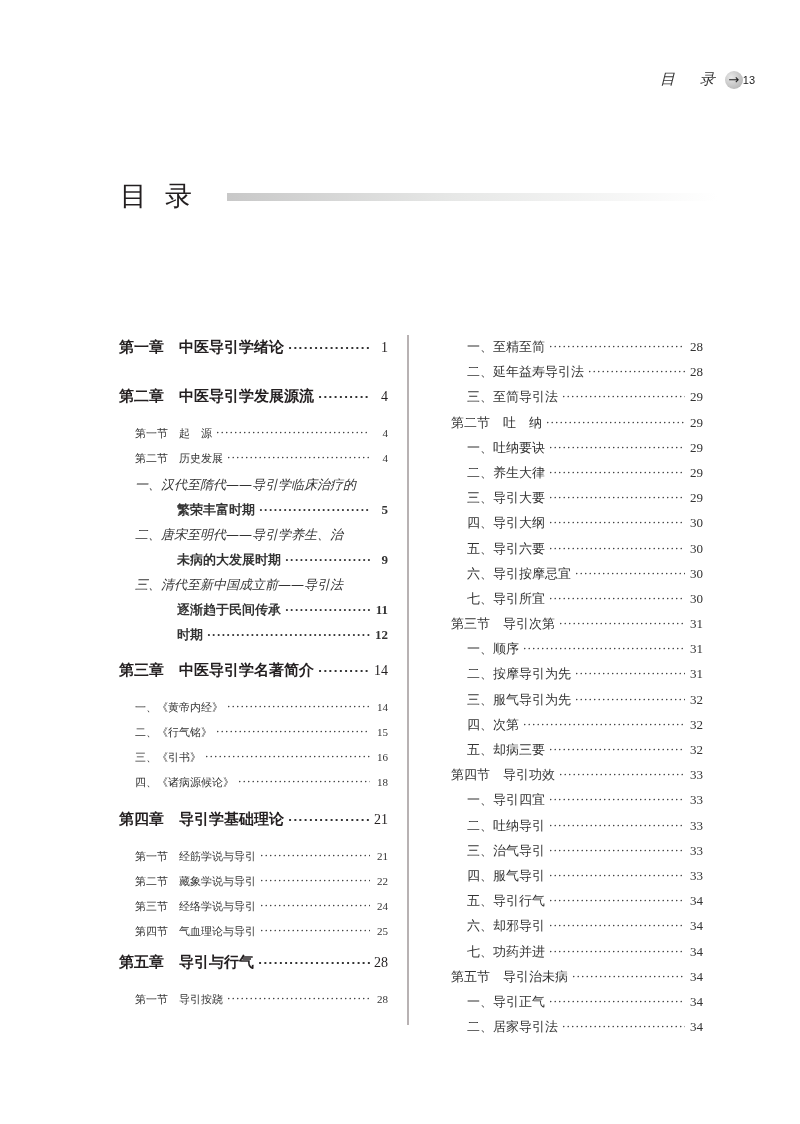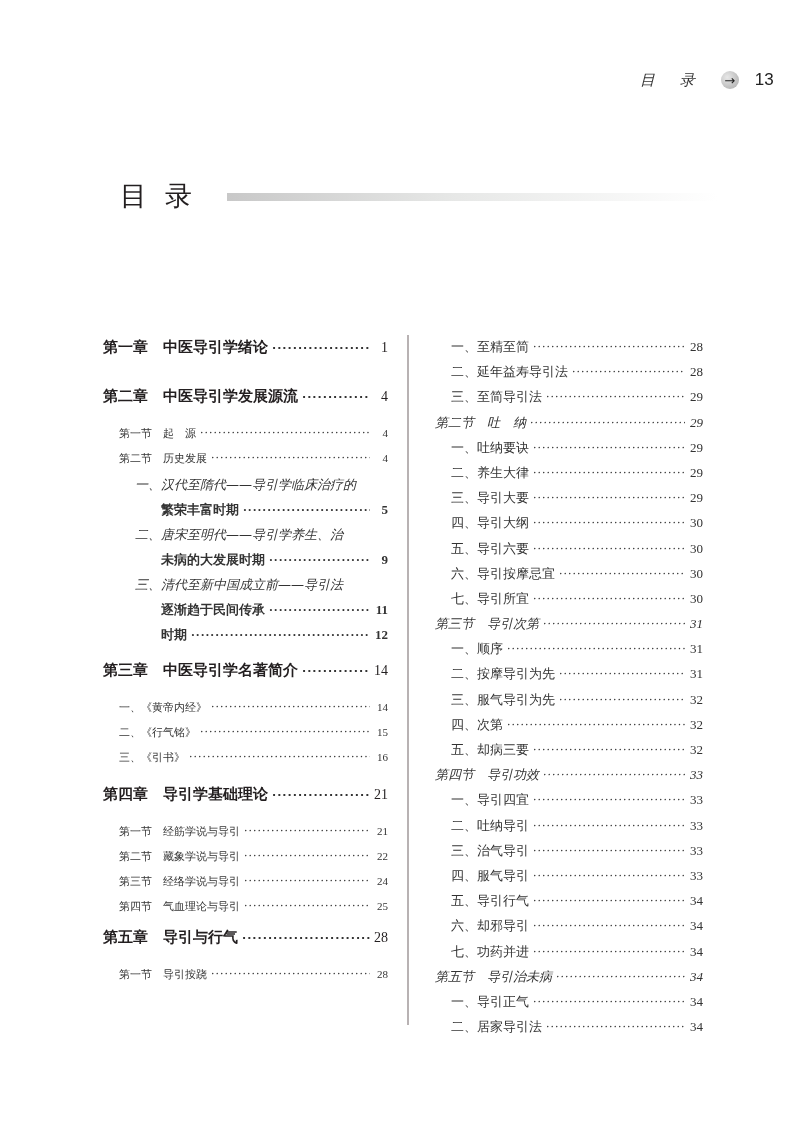"目 录" .running-head { gap: 16px -> 0; left: 640px -> 660px }
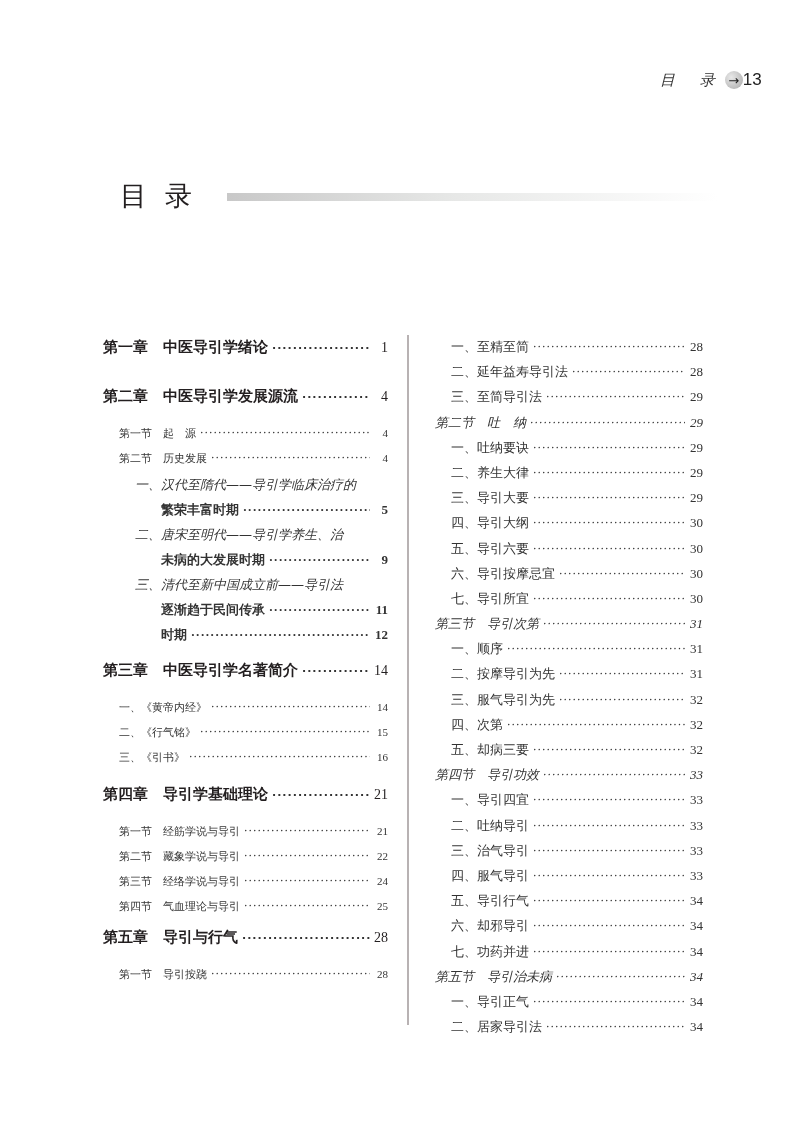"13" .rh-page { font-size: 17px -> 11px }
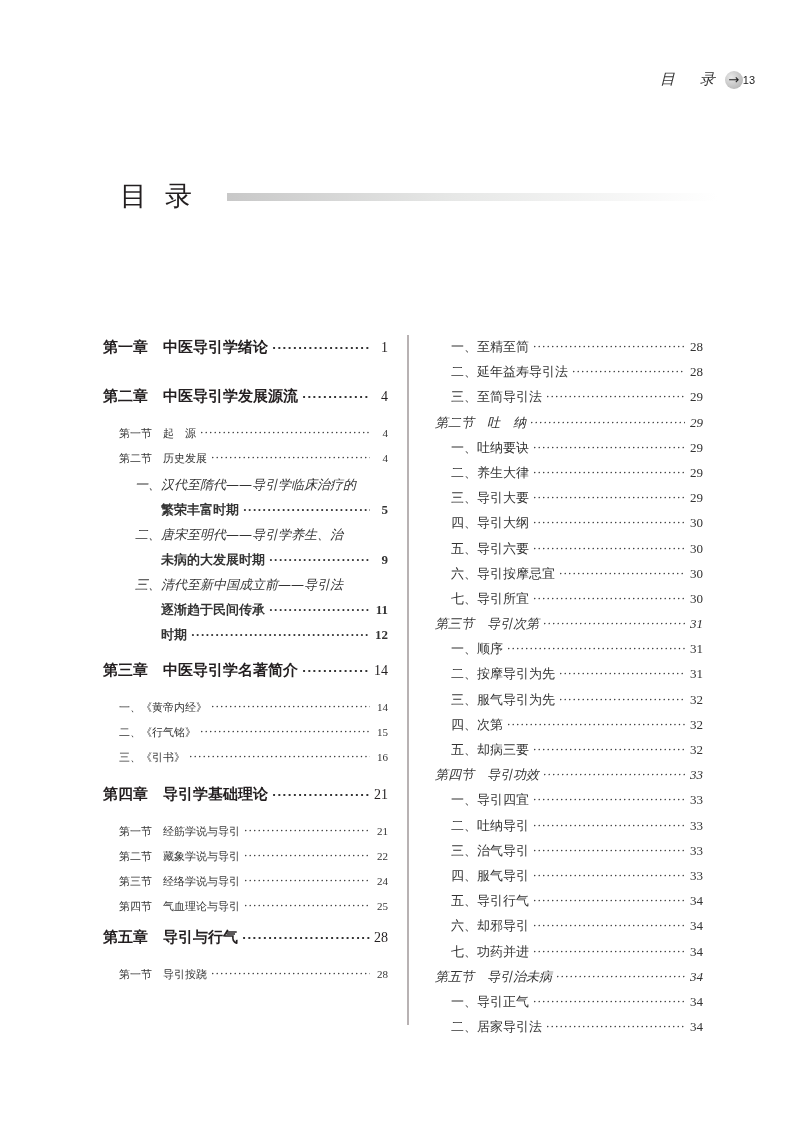"第一章 中医导引学绪论" .entry { margin-left: none -> 16px }
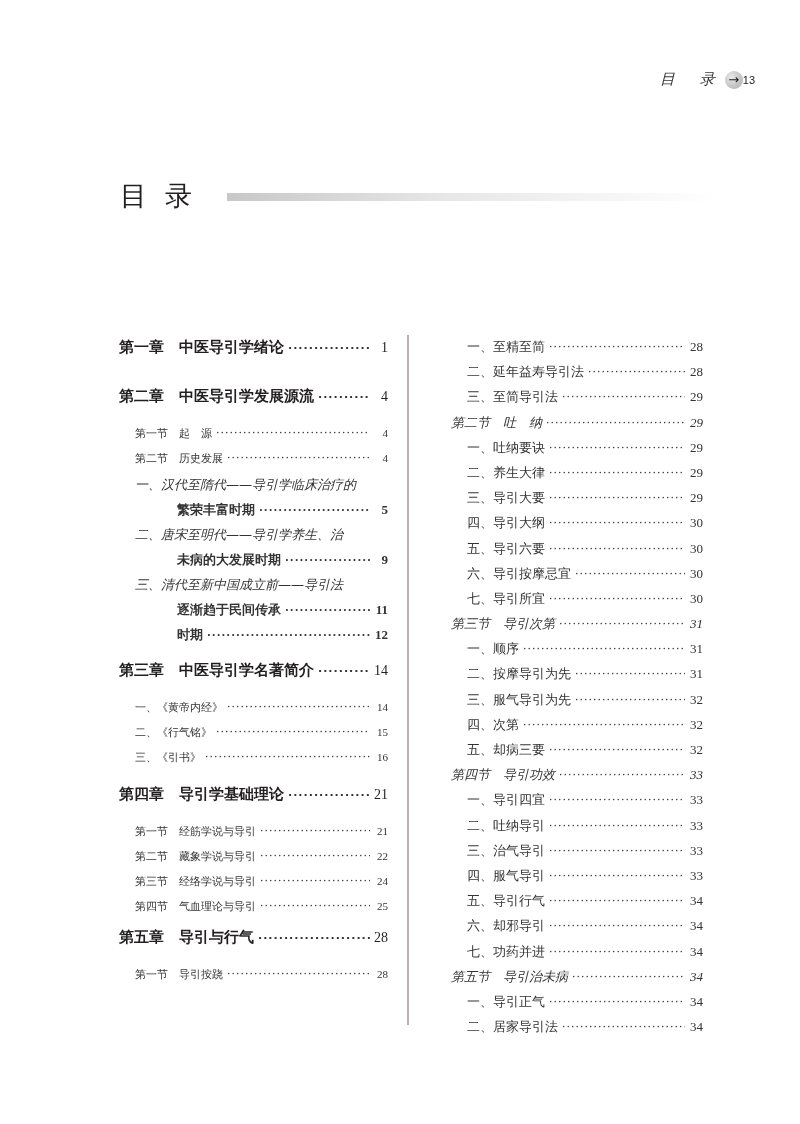"第二节 吐 纳" .r-section { font-style: italic -> none }
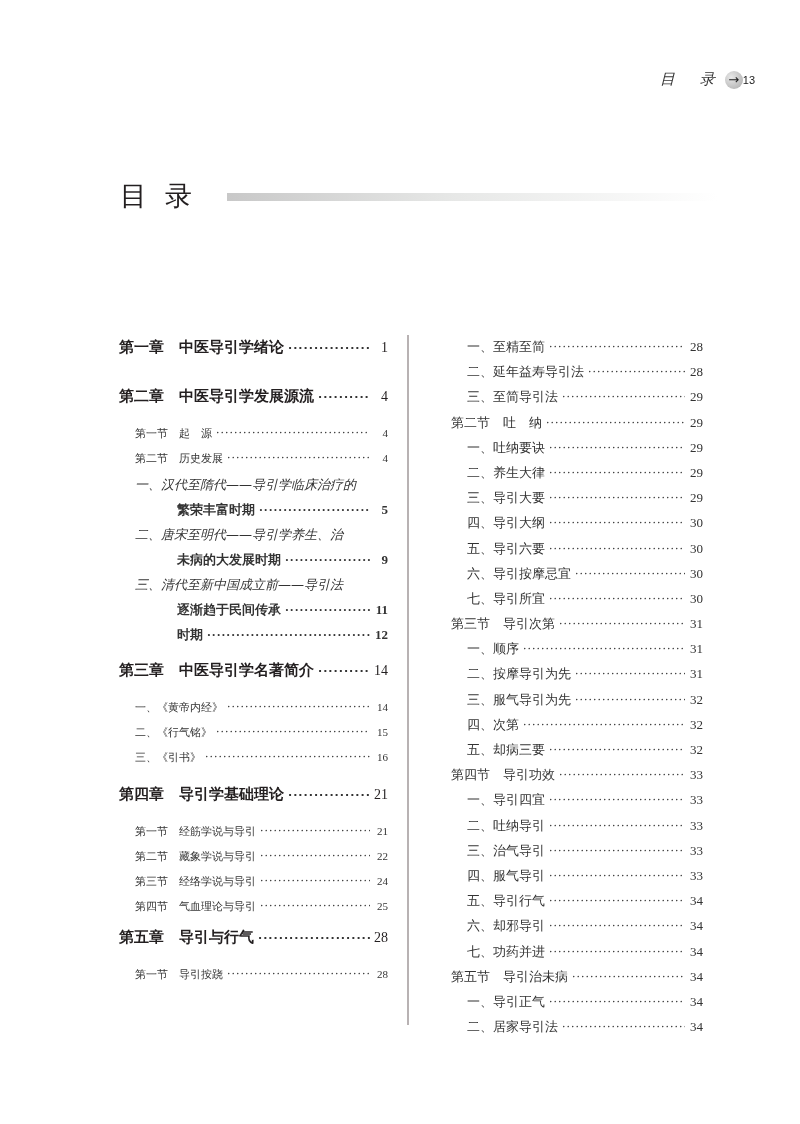"四、《诸病源候论》" div.entry { html: none -> <div> <span>四、《诸病源候论》</span> <span></span> <span>18</span> </div> }
